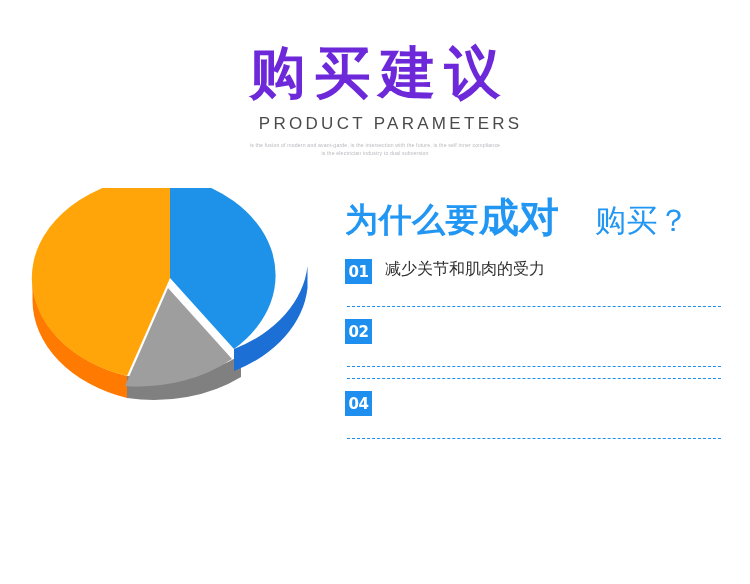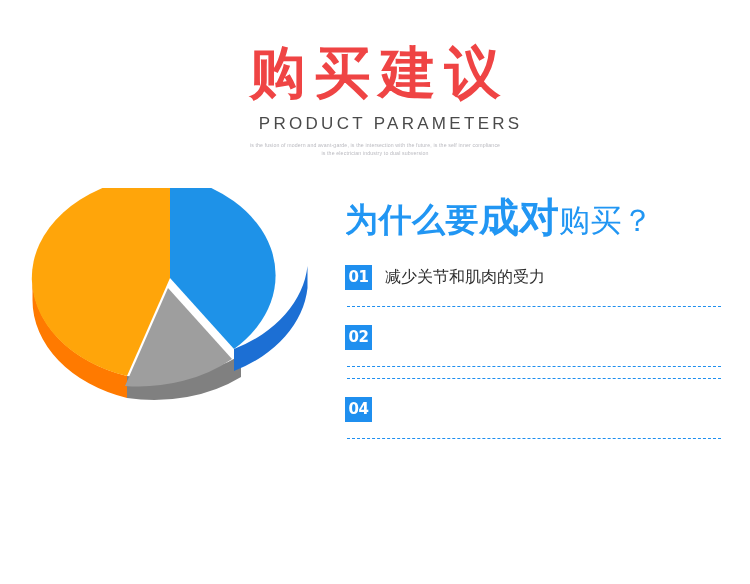"购买建议" .header-title { color: #ef4444 -> #6d28d9 }
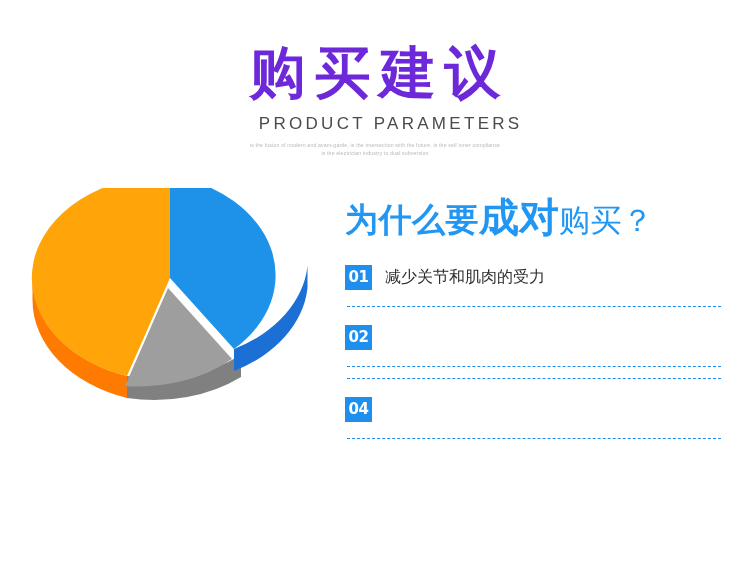"购买？" .reasons-title .tail { margin-left: none -> 36px }
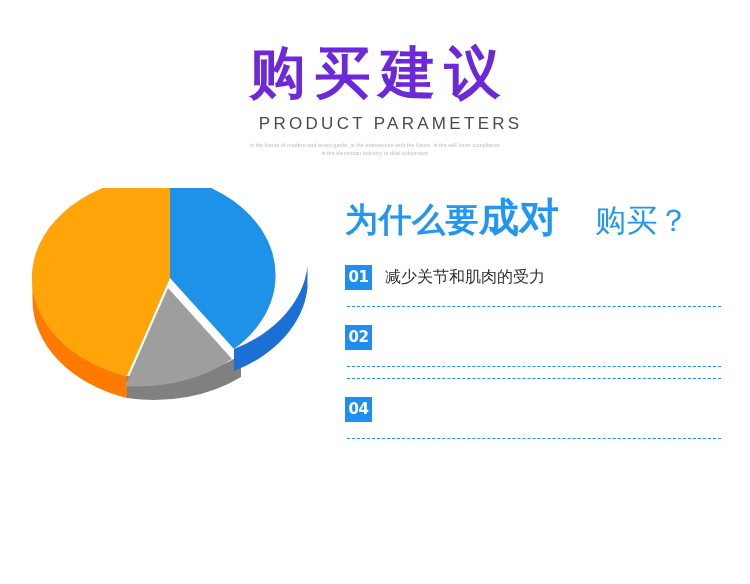"01" .reason-item { align-items: center -> flex-start }
